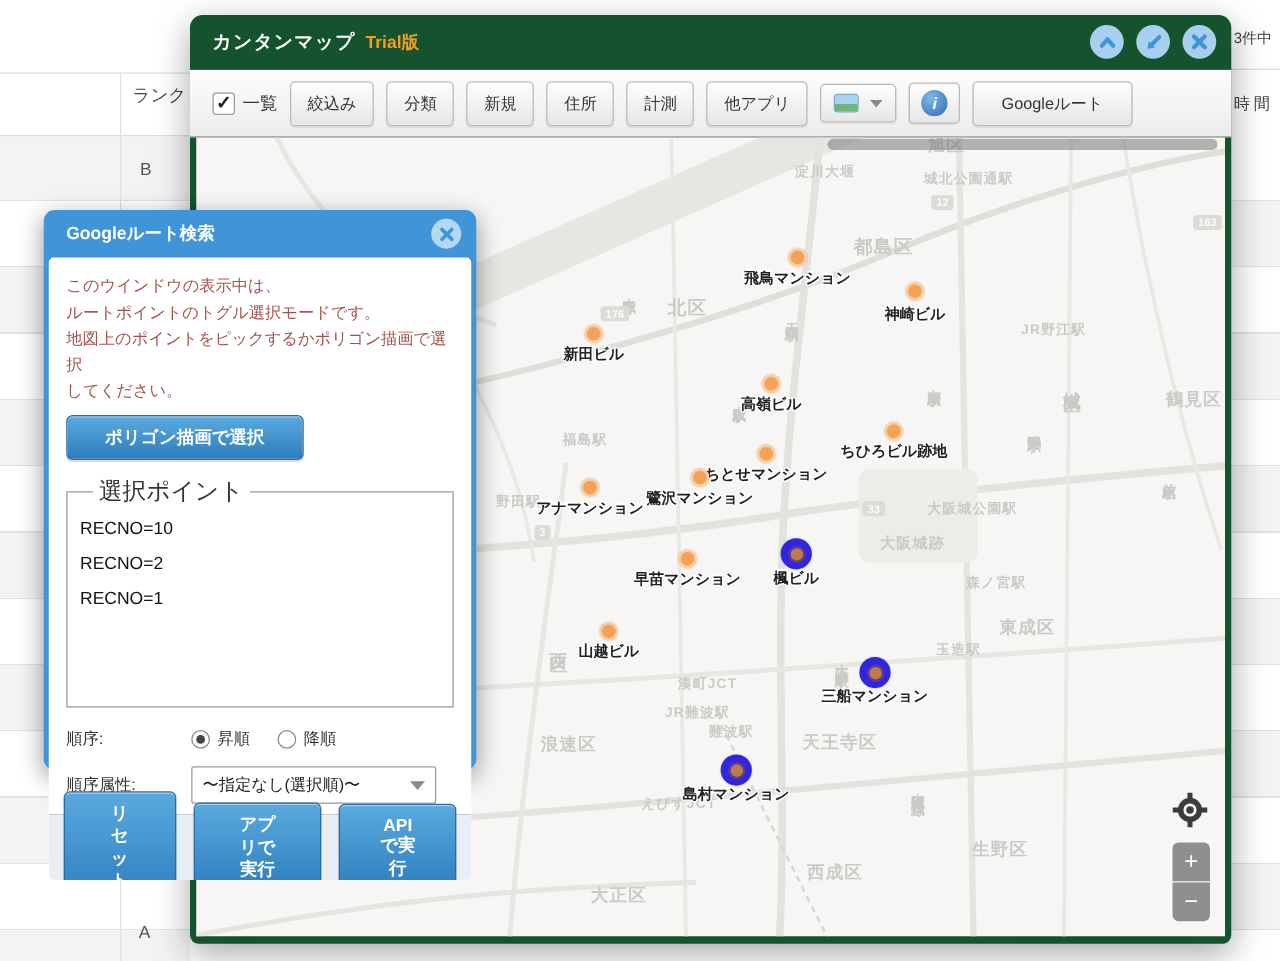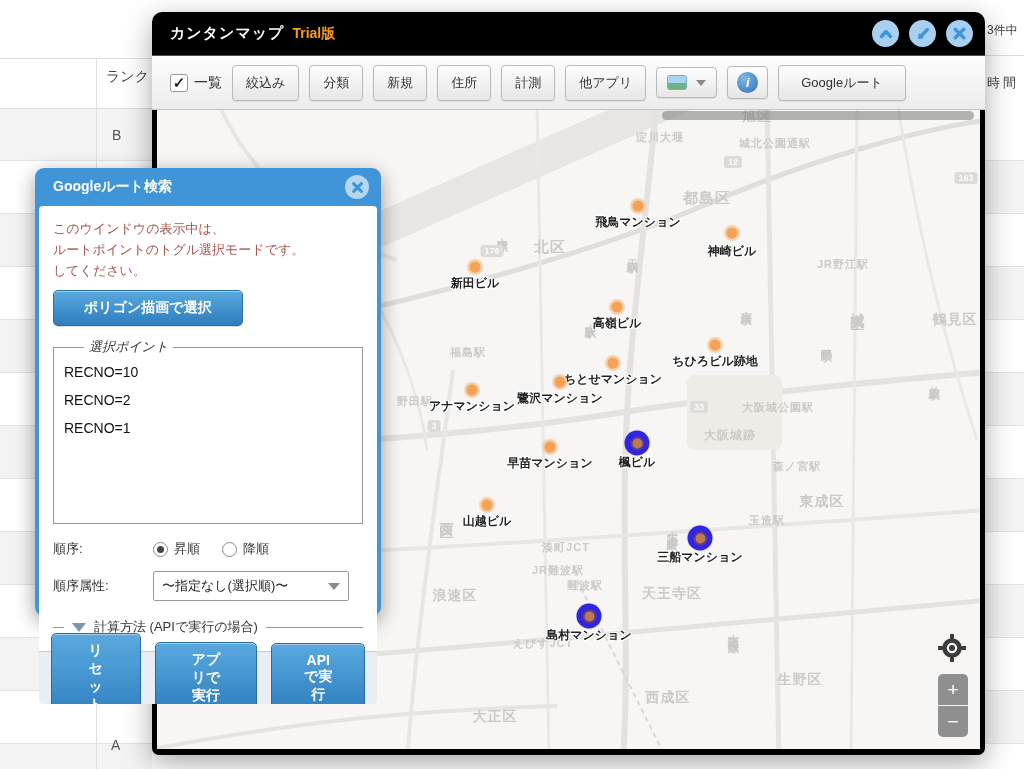"カンタンマップ" .window { background: #000000 -> #14532d }
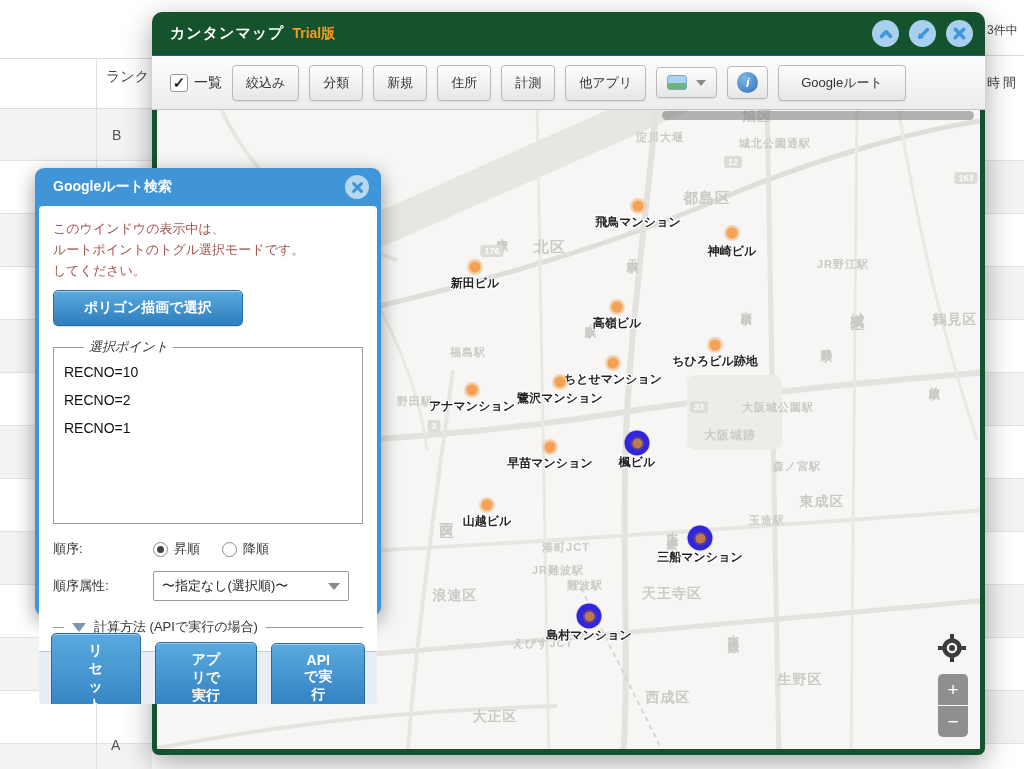"12" div.shield { left: 576px -> 597px }
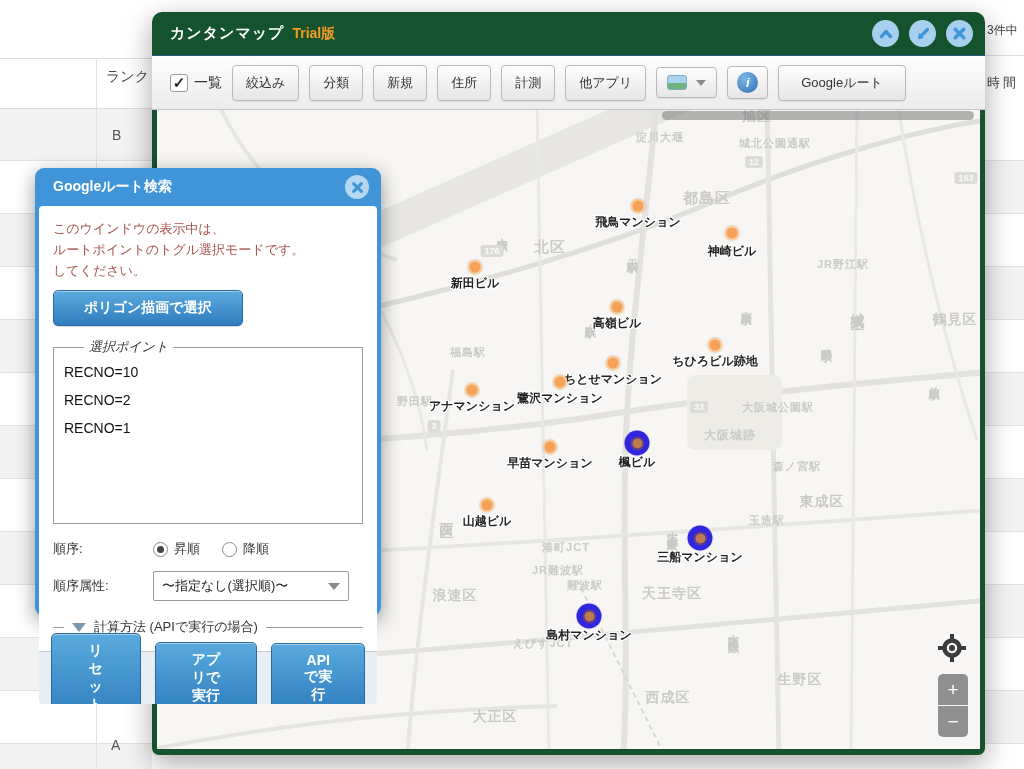"地図上のポイントをピックするかポリゴン描画で選択" div { html: none -> <div>地図上のポイントをピックするかポリゴン描画で選択</div> }
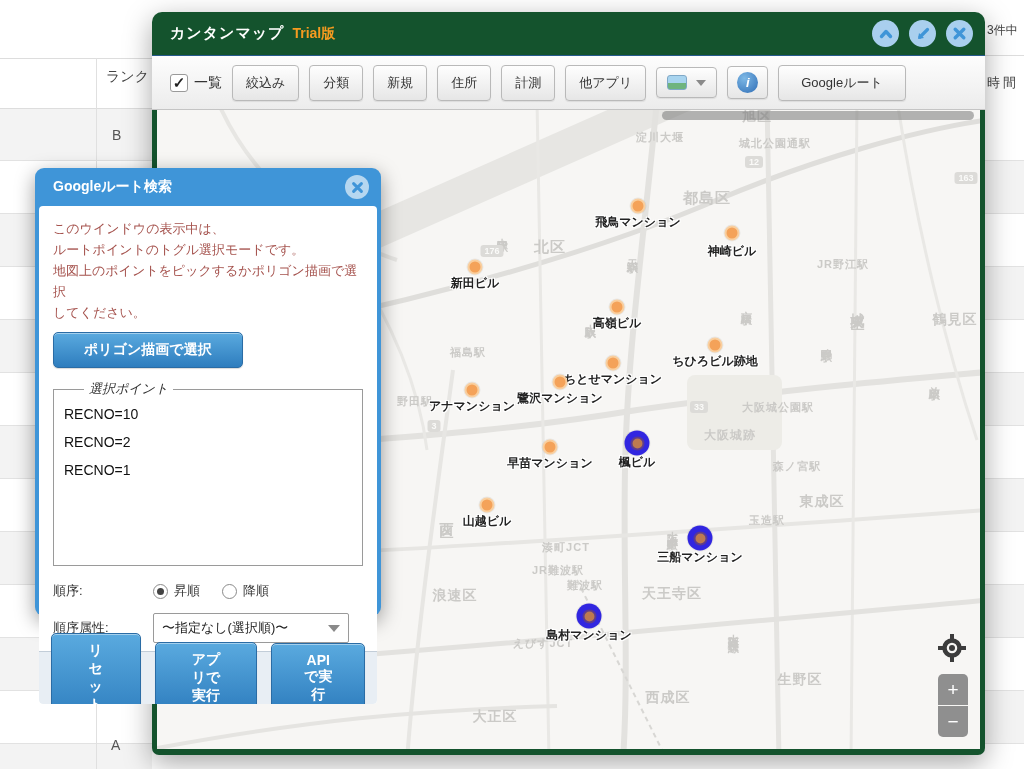"選択ポイント" .points-box legend { font-size: 13px -> 19px; font-style: italic -> none; margin-left: 20px -> 10px }
